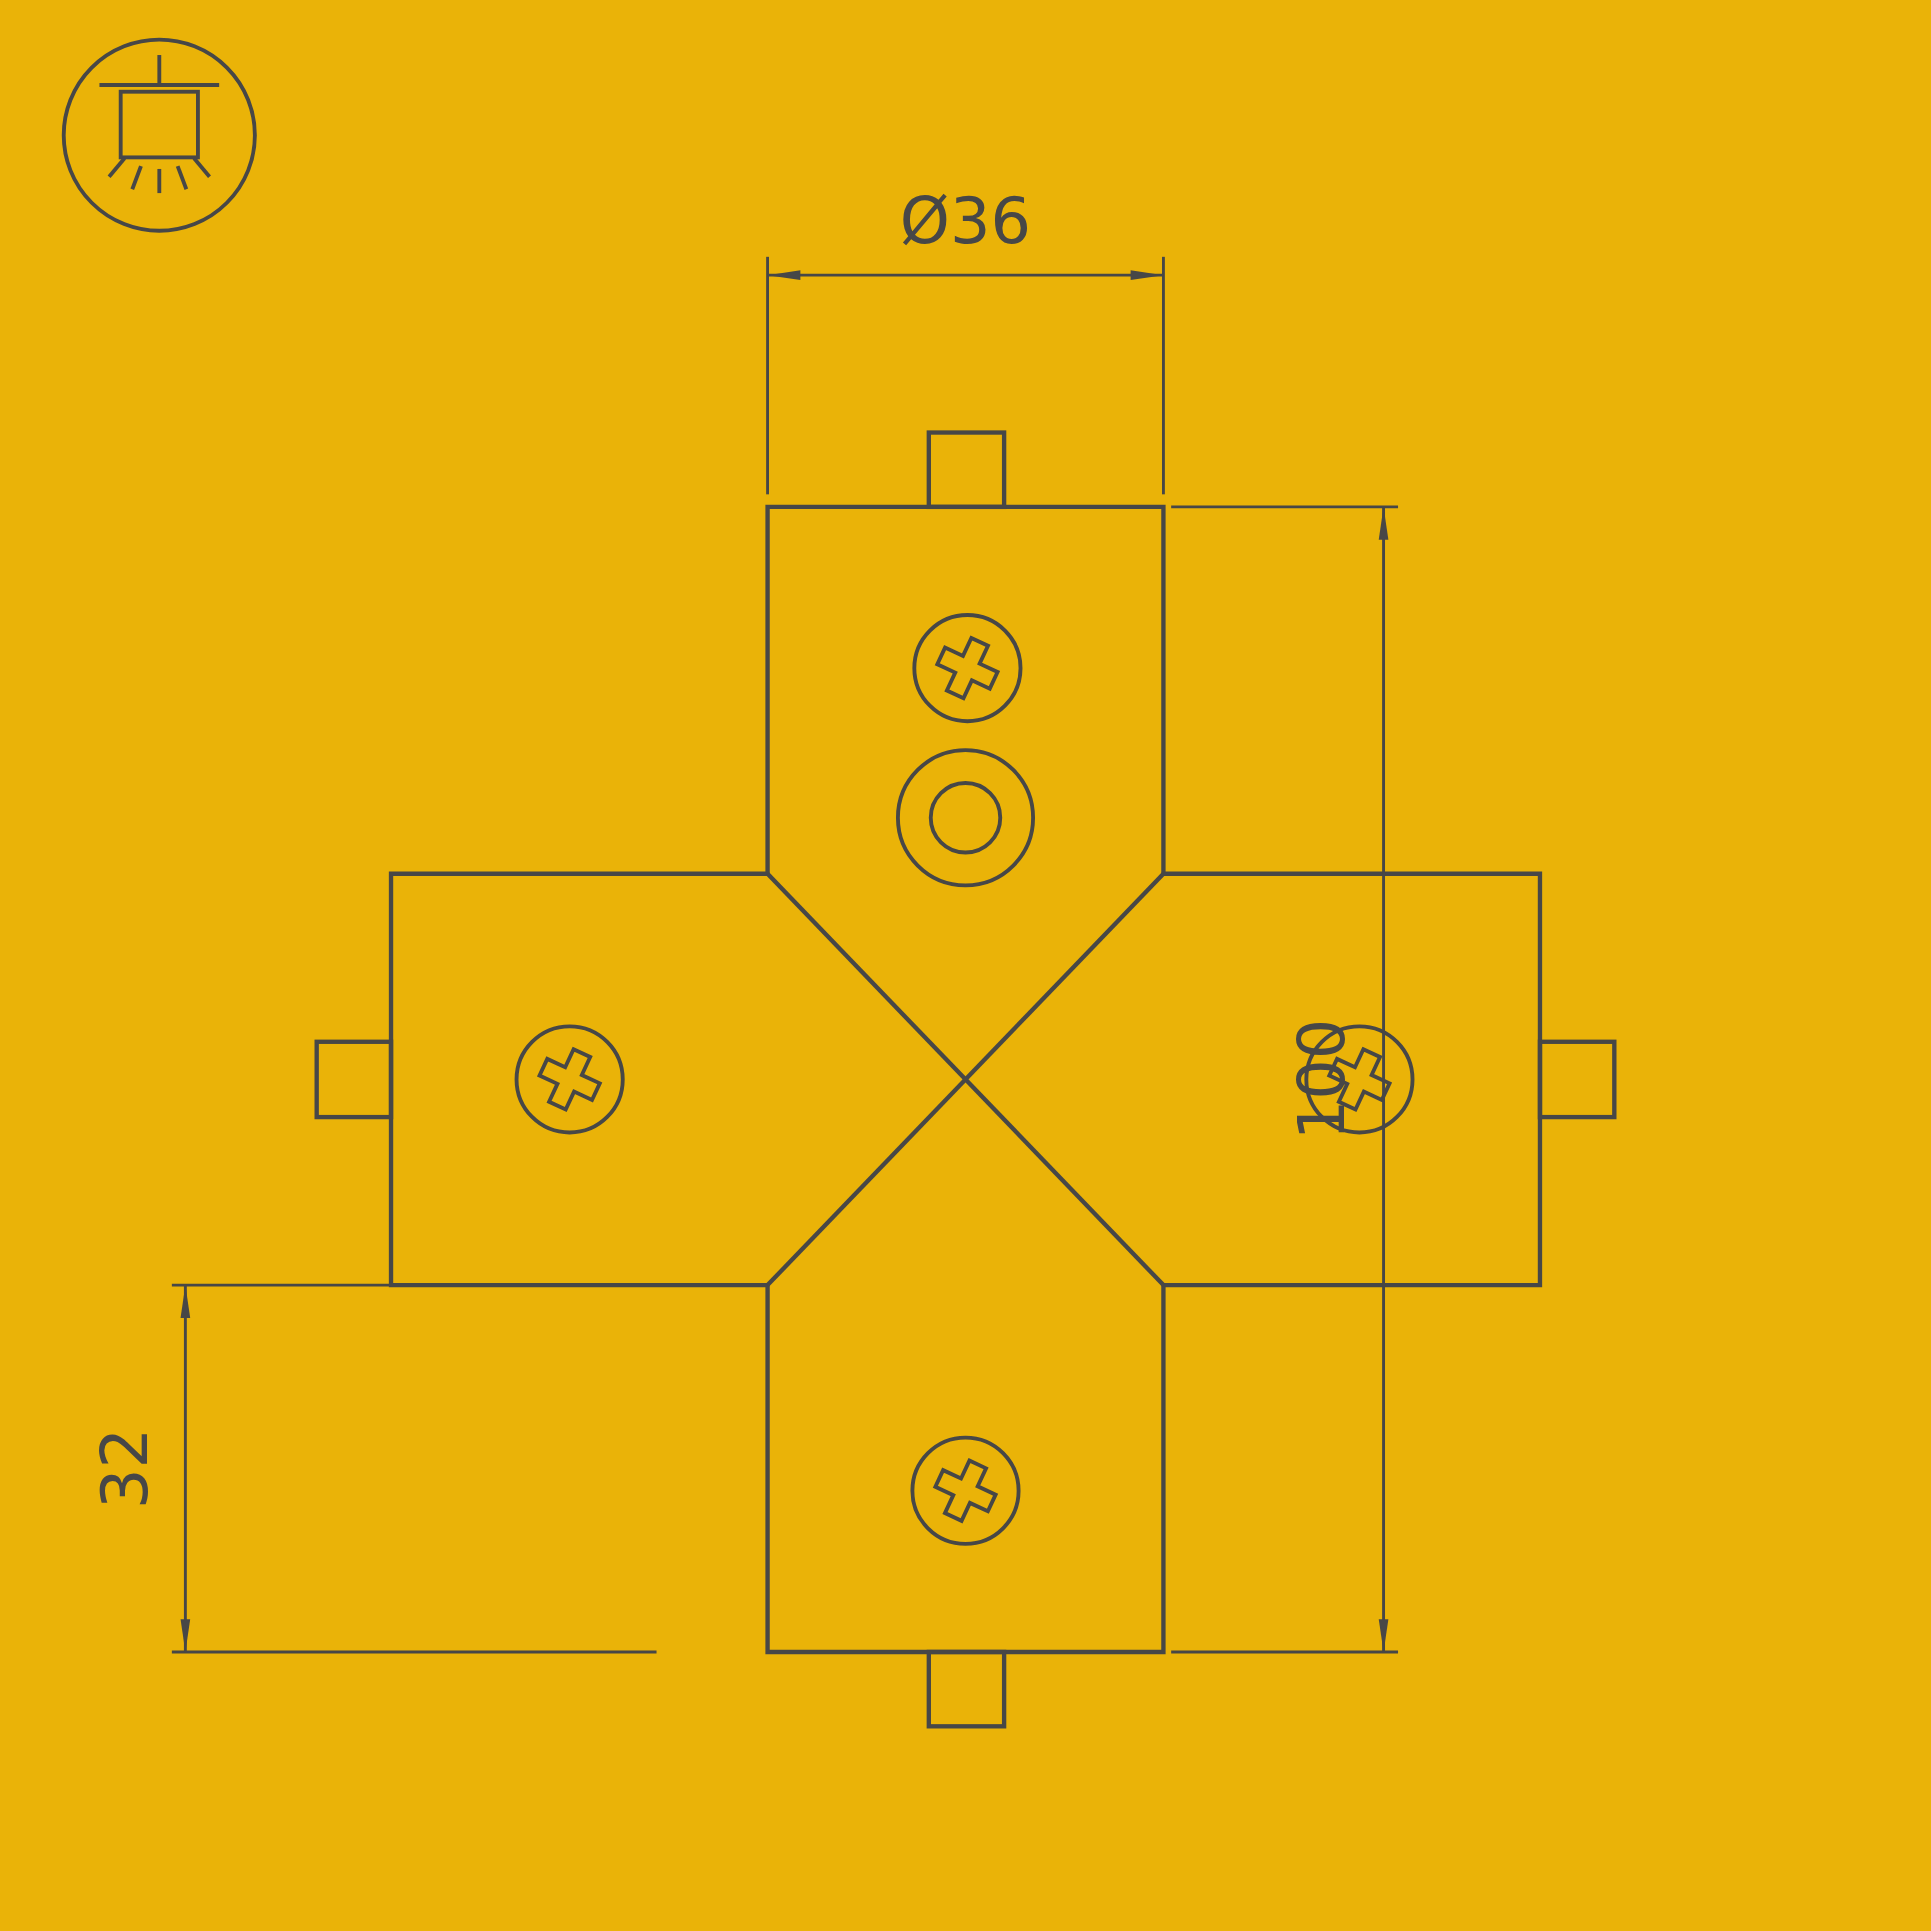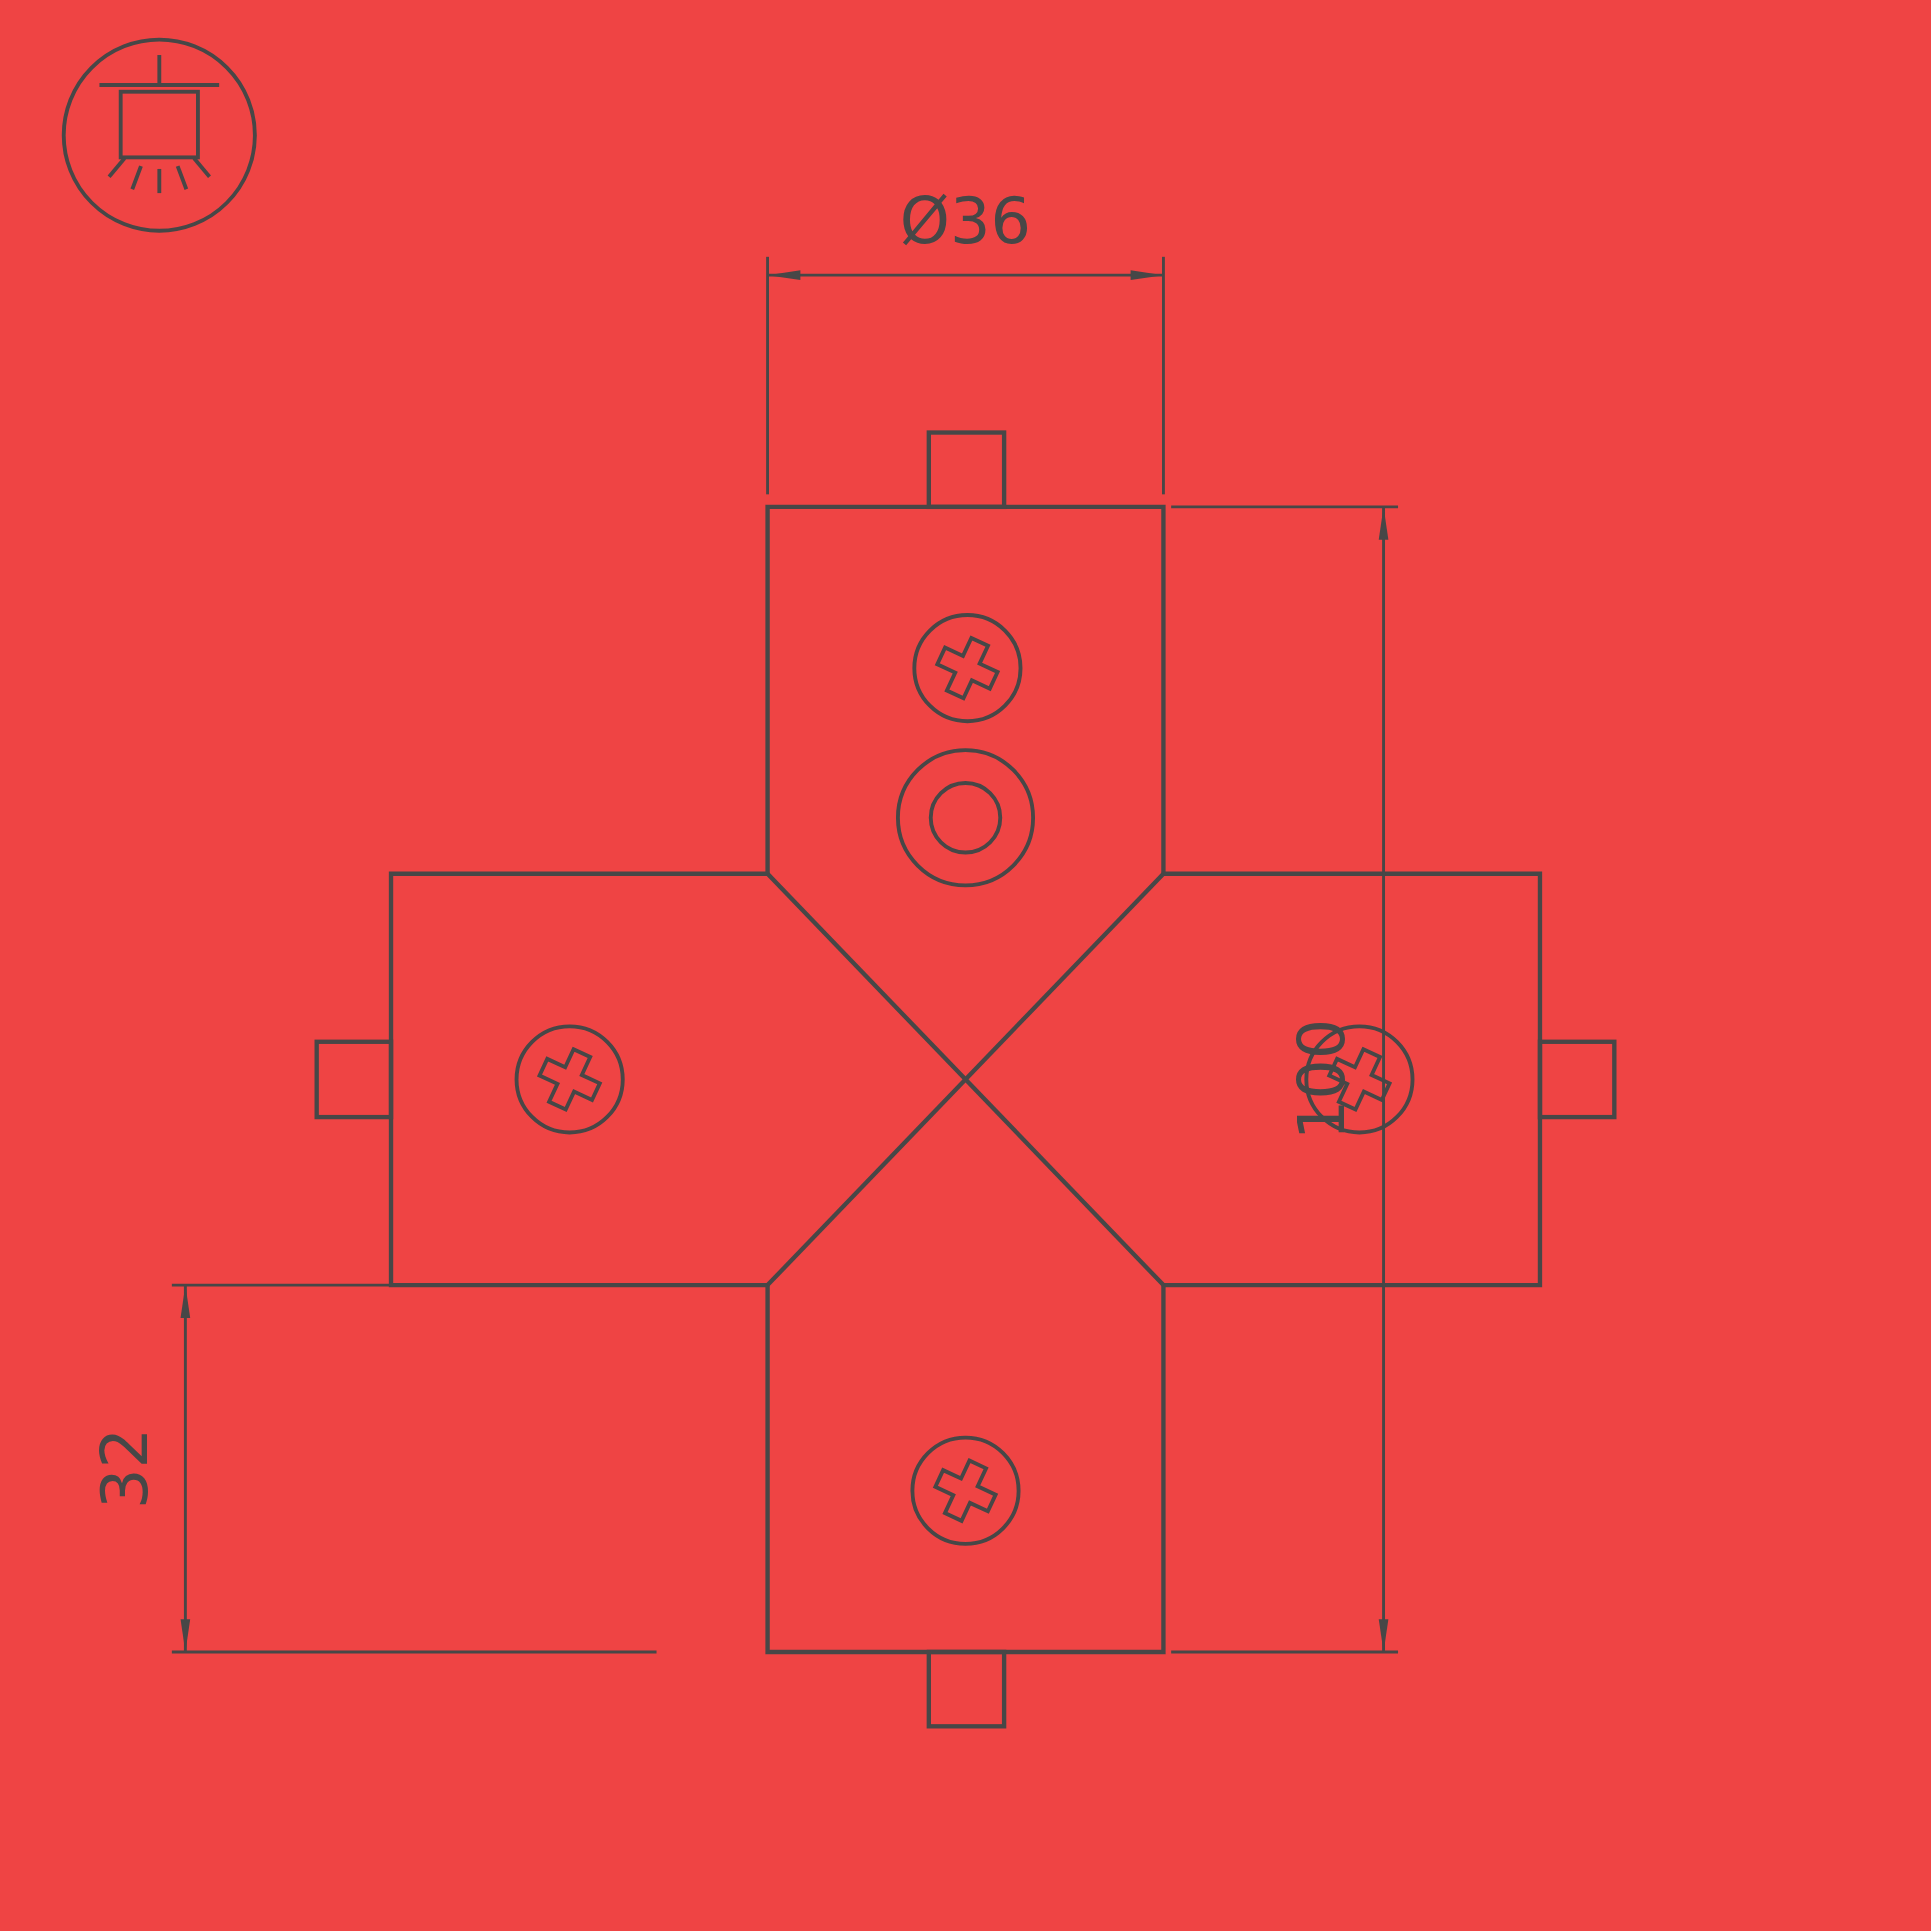"Ø36" .canvas { background: #ef4444 -> #eab308 }
